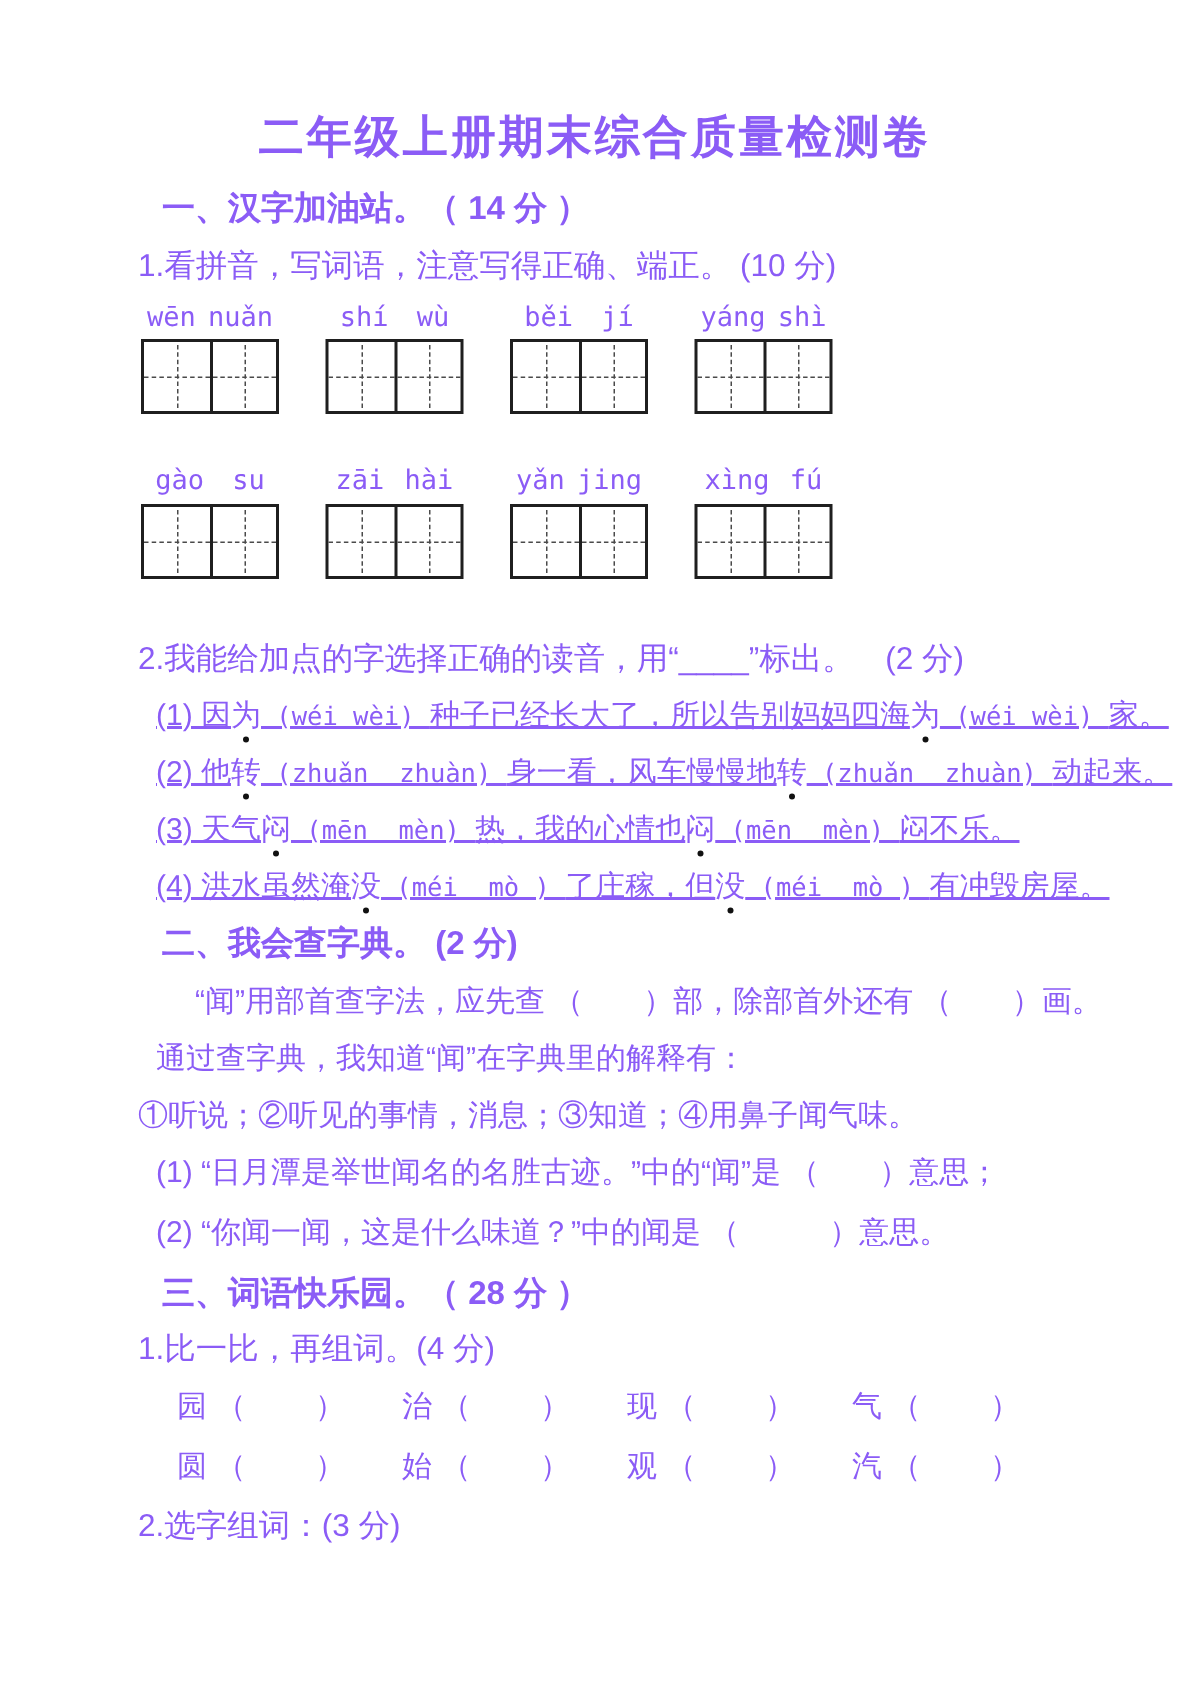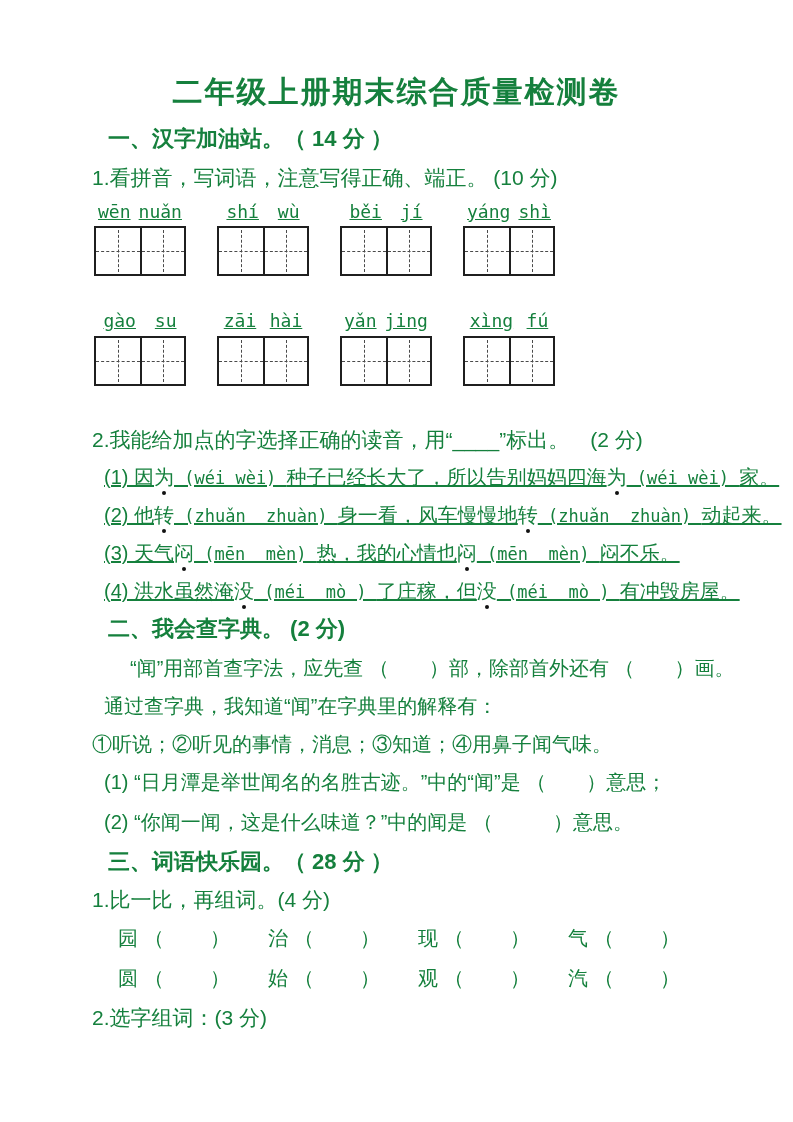"二年级上册期末综合质量检测卷" .page { color: #15803d -> #8b5cf6 }
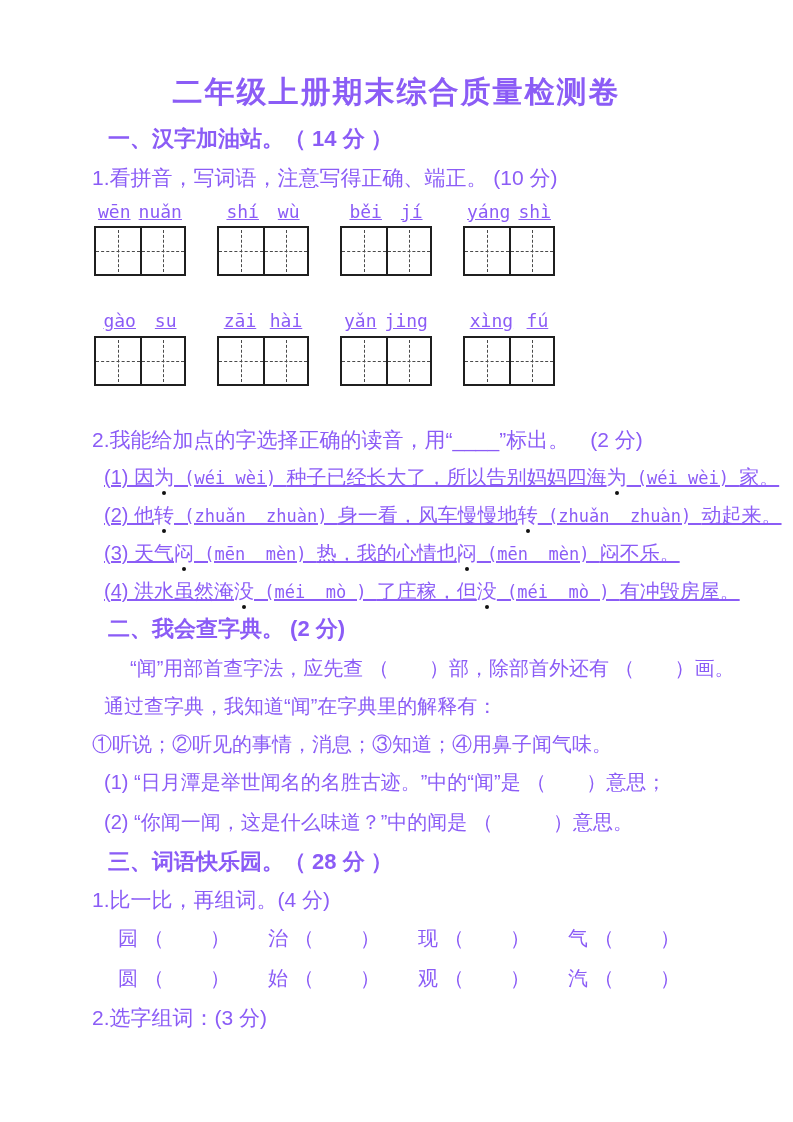"wēn" .py-label span { text-decoration: underline -> none }
